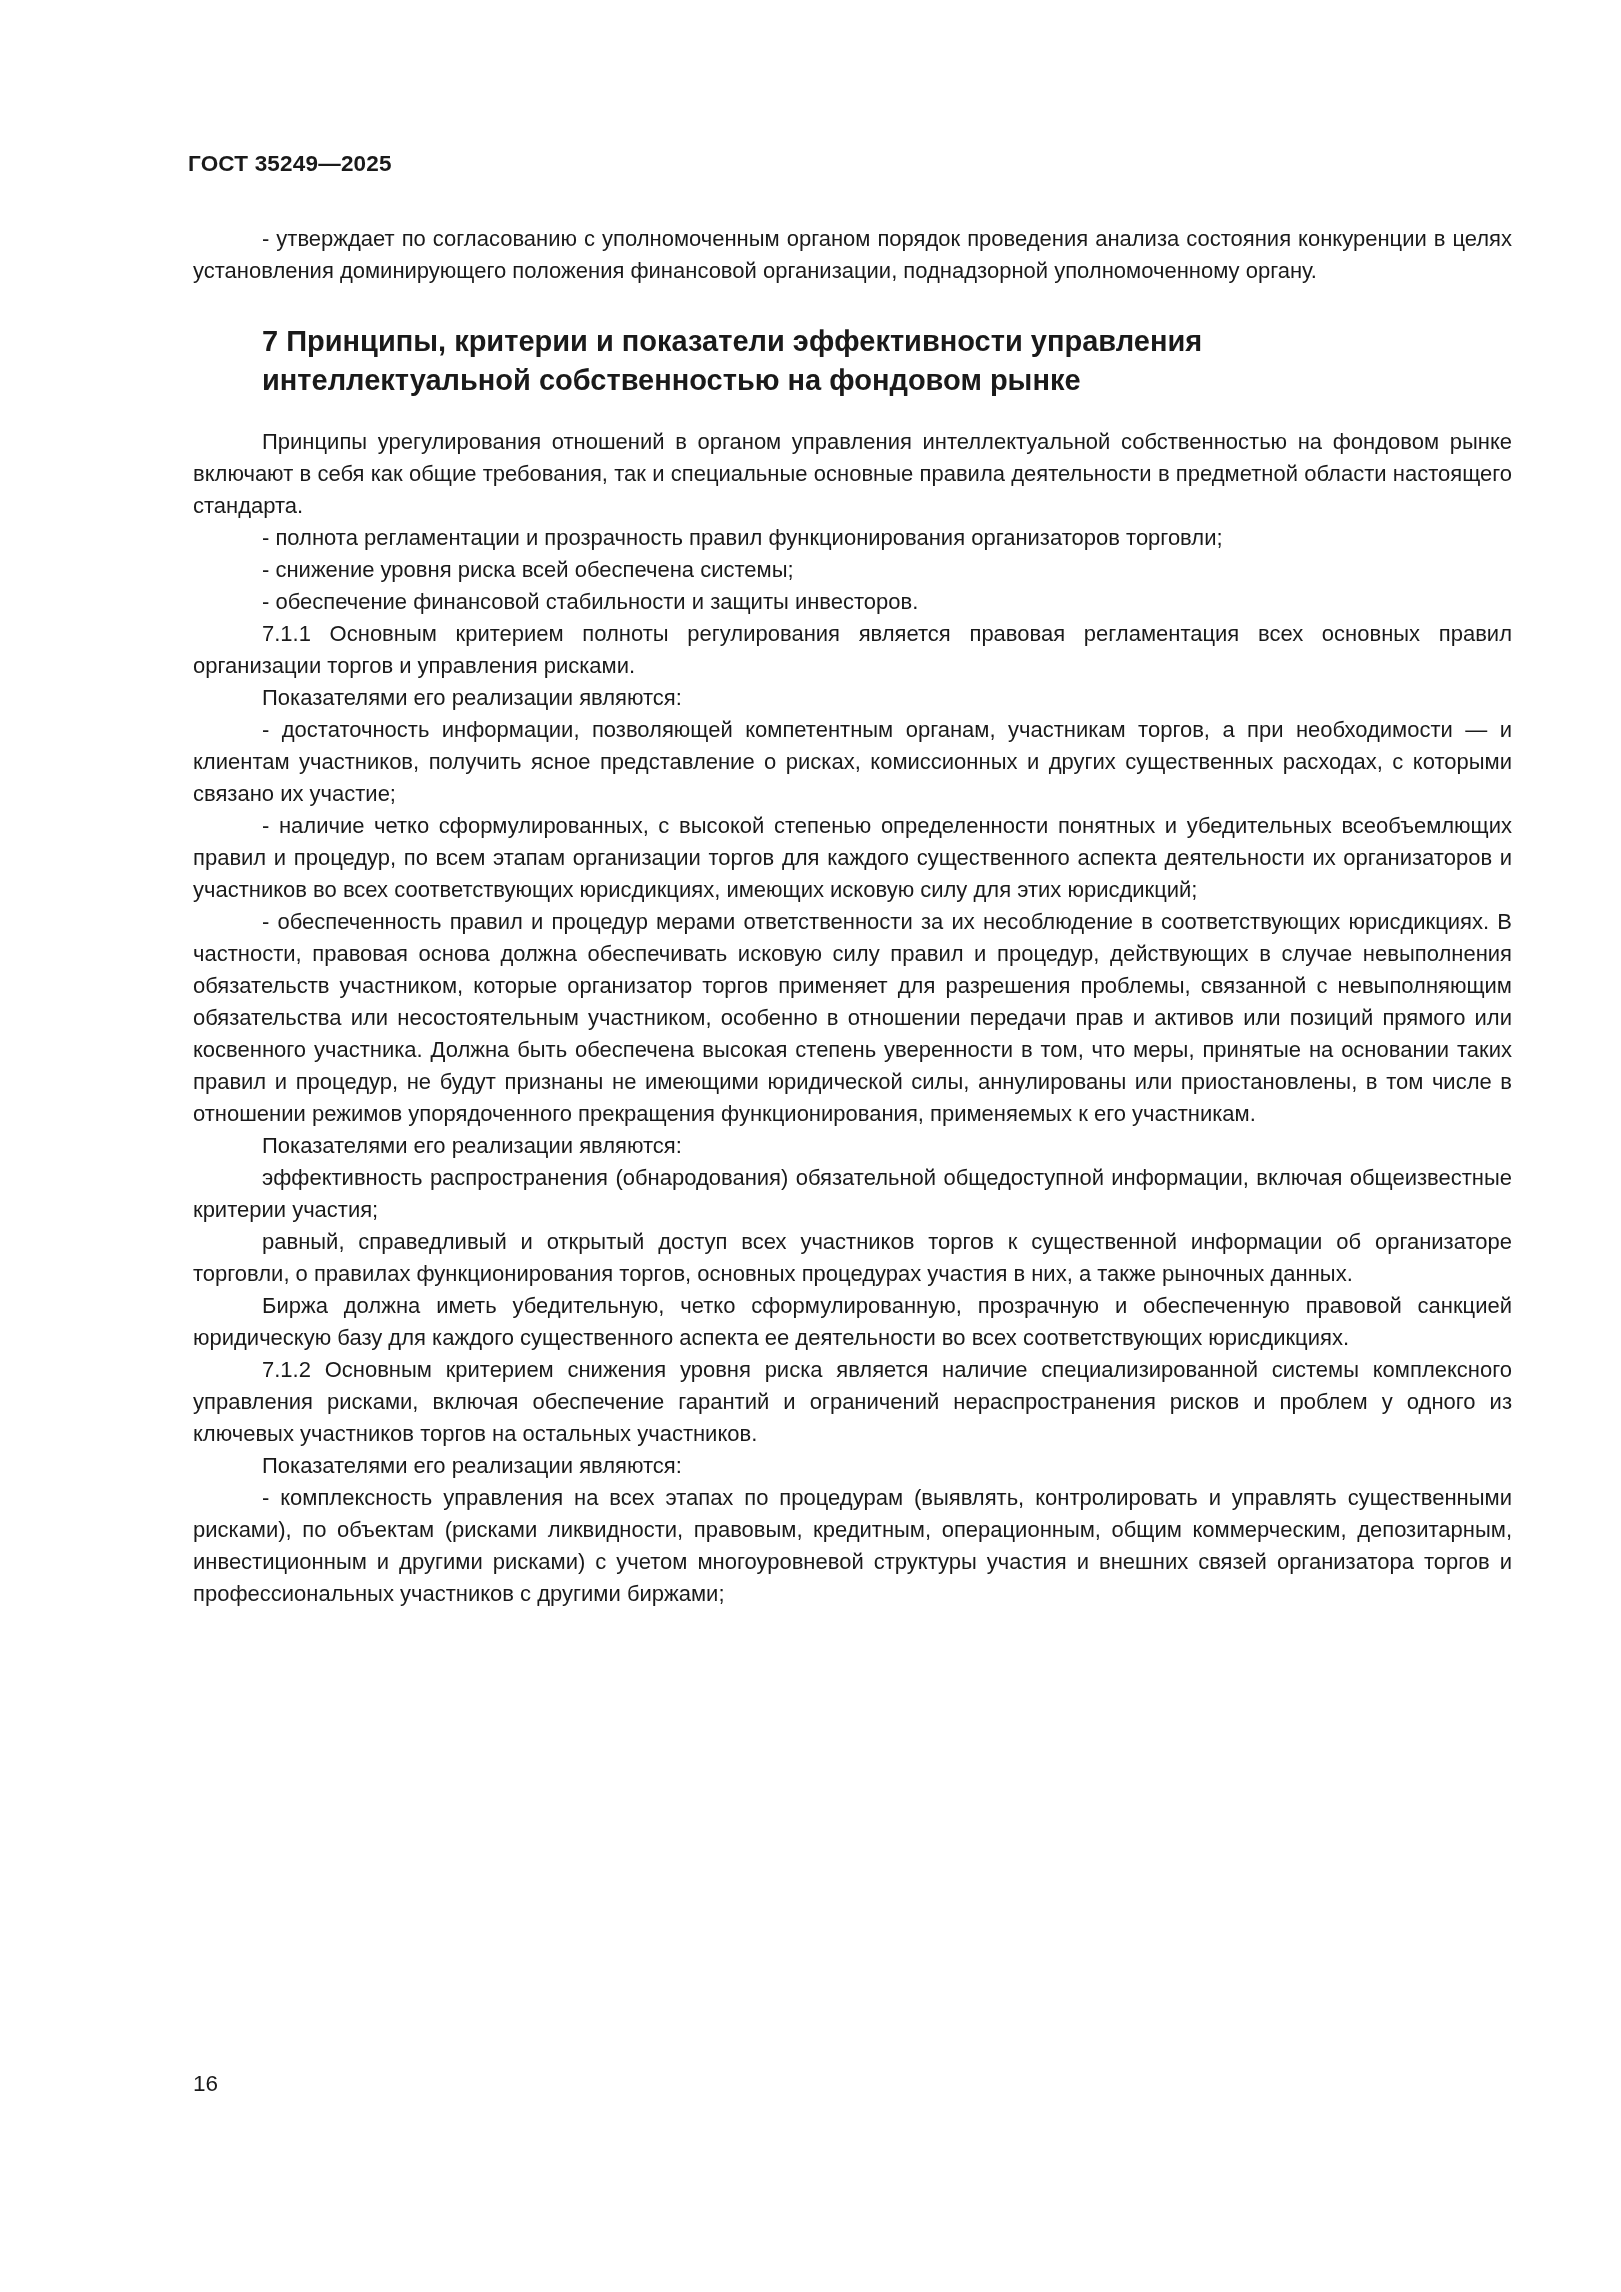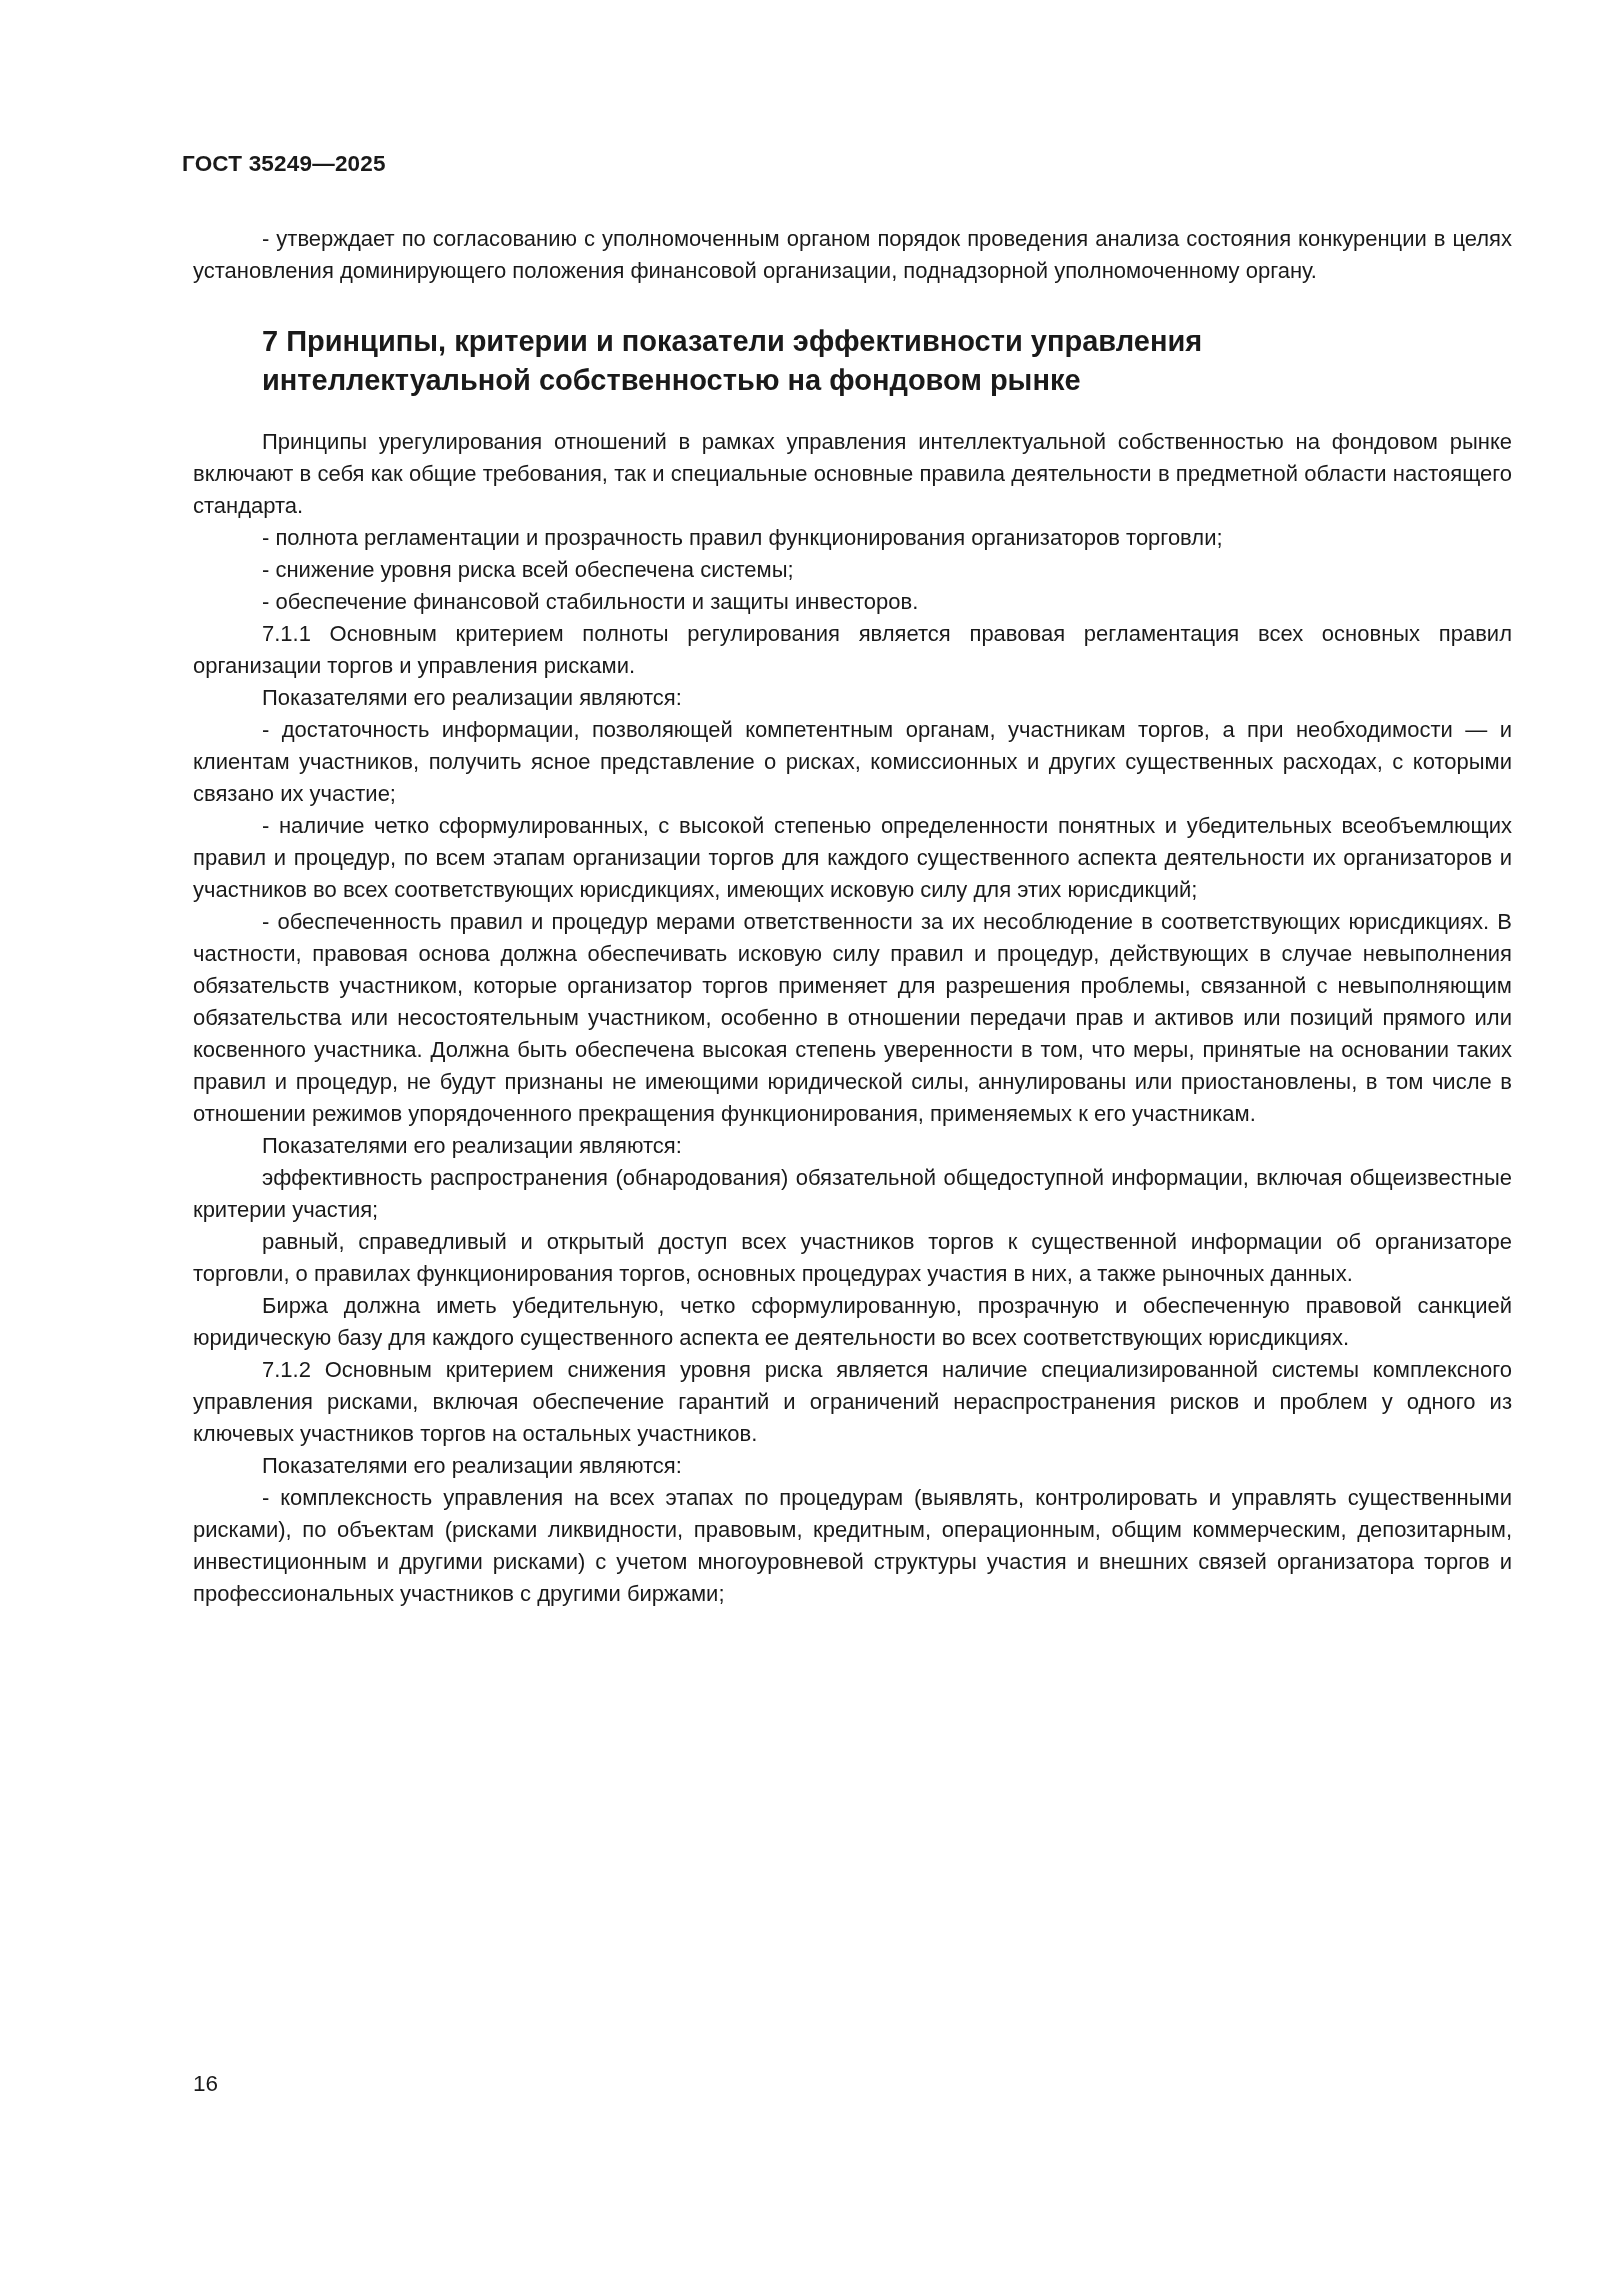"ГОСТ 35249—2025" .page-header { left: 182px -> 188px }
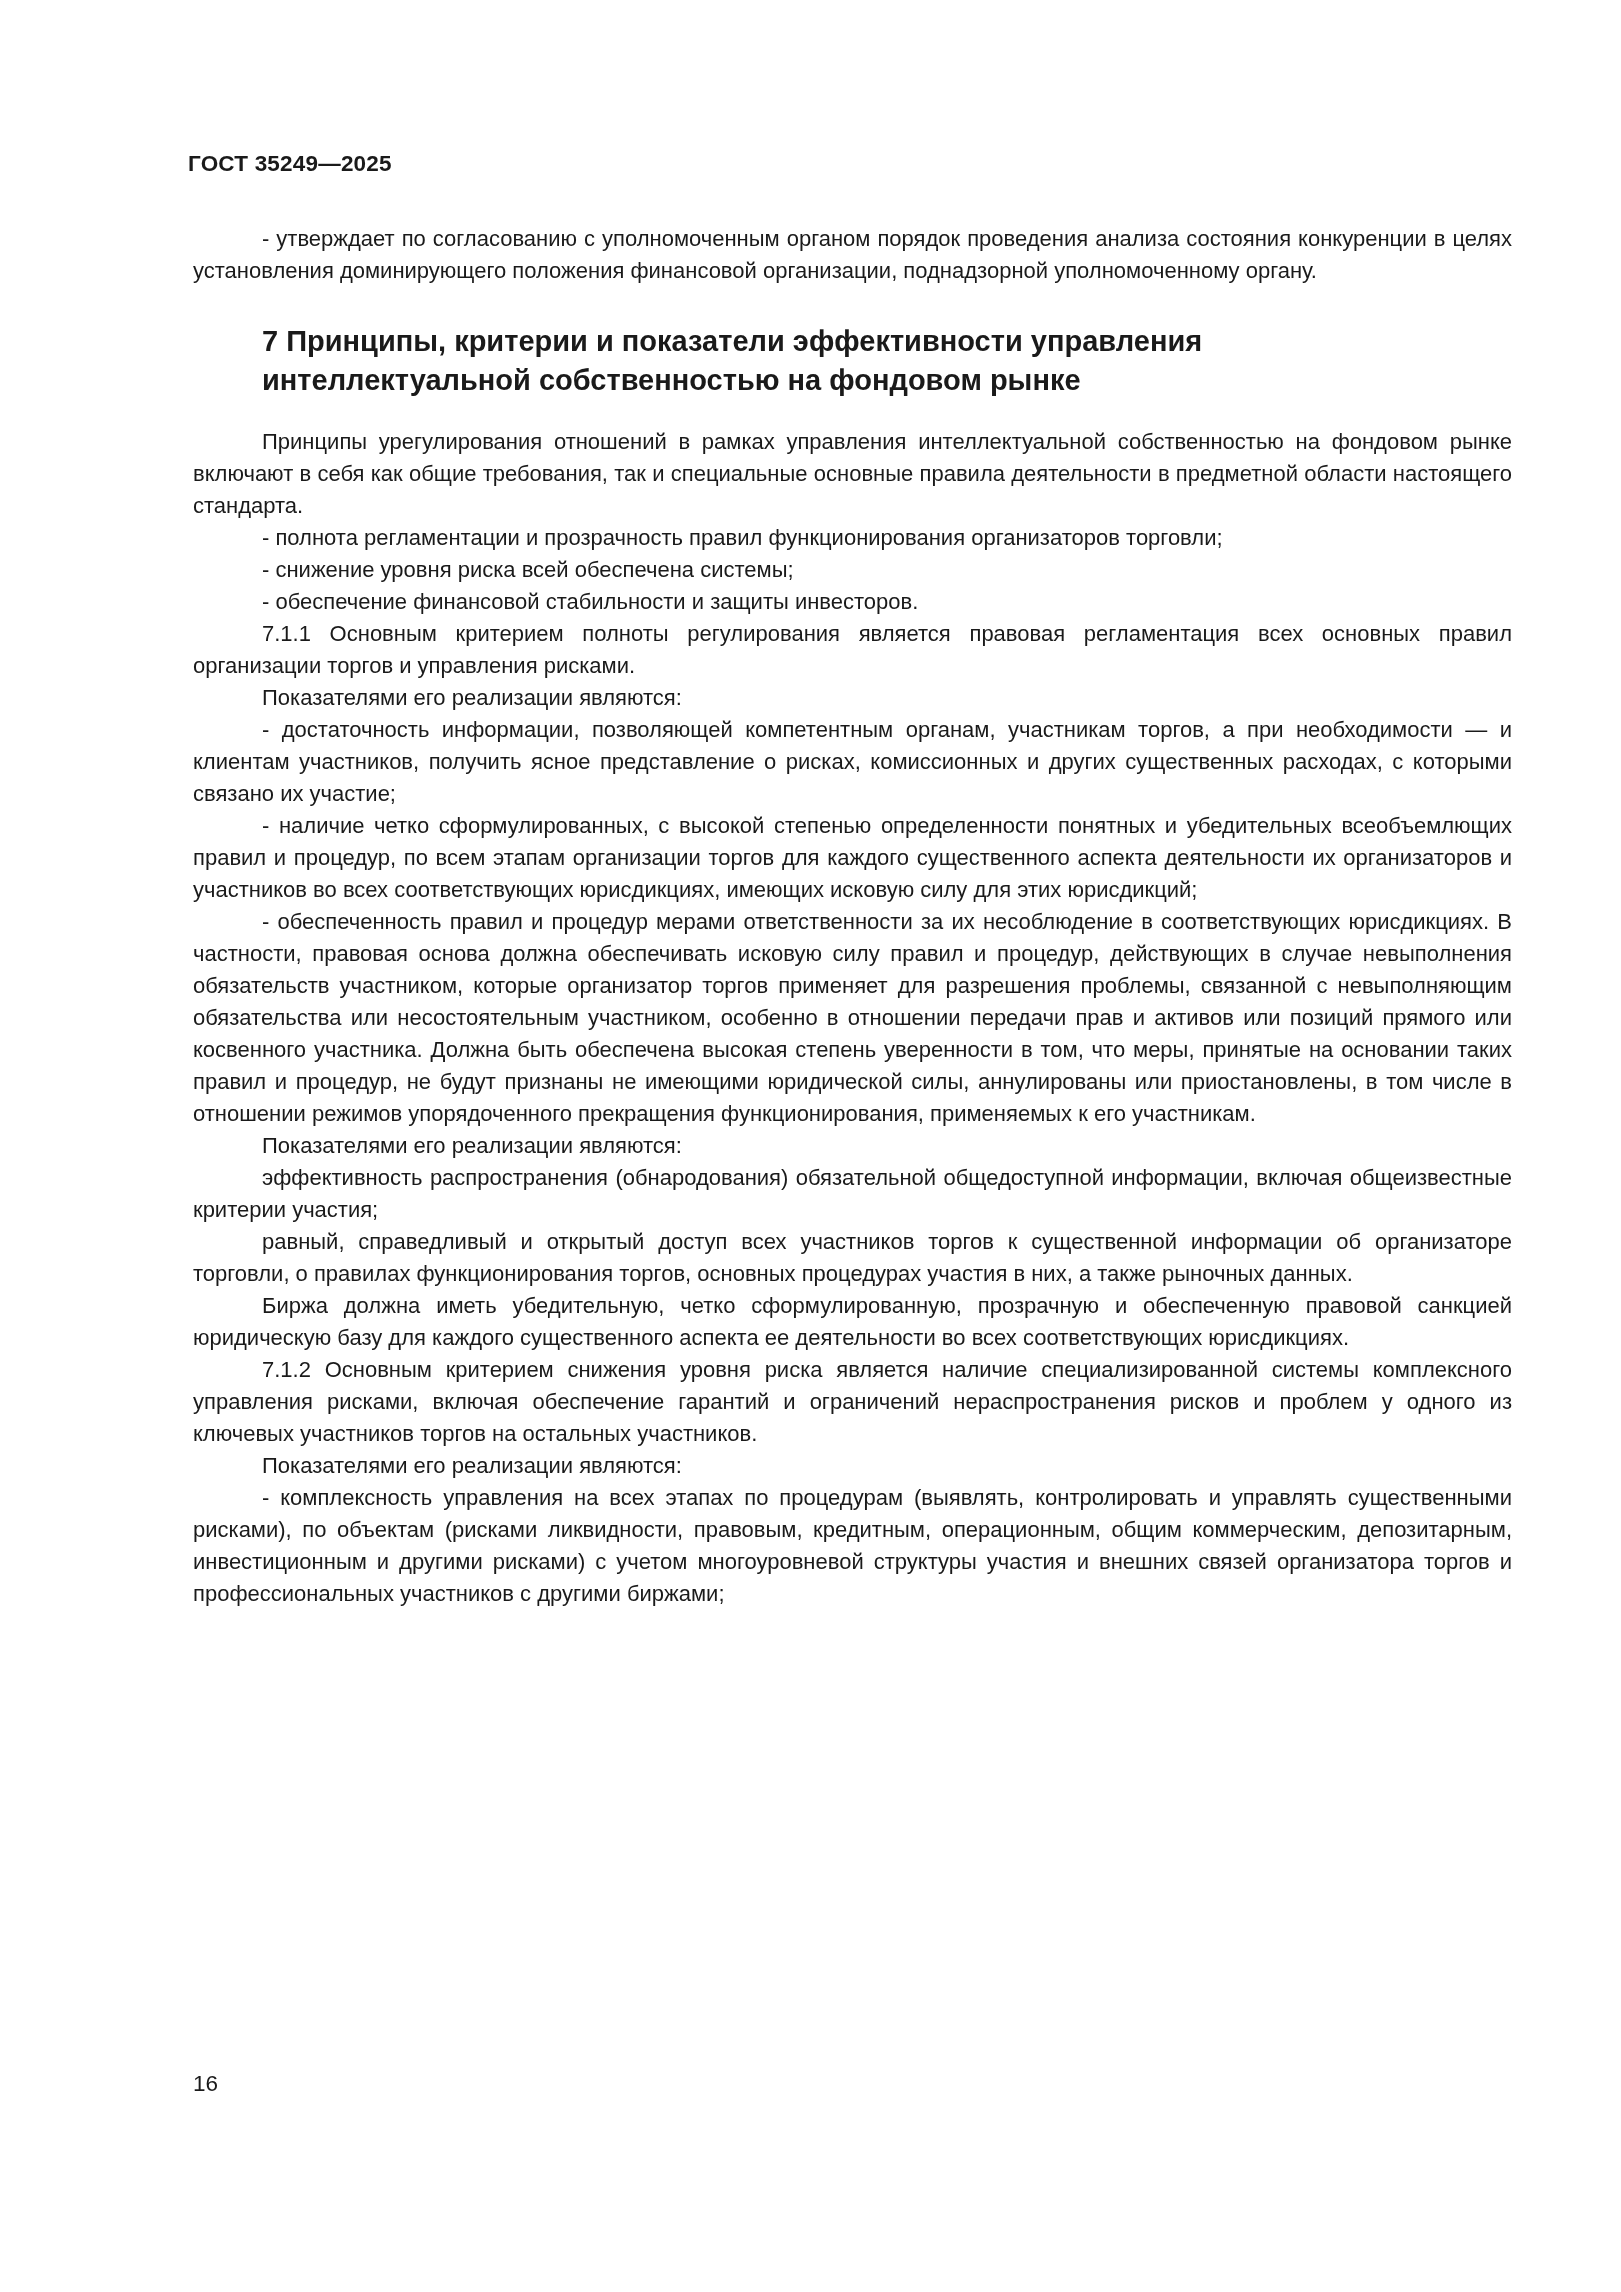"Принципы урегулирования отношений в" p.p { text: рамках -> органом }
